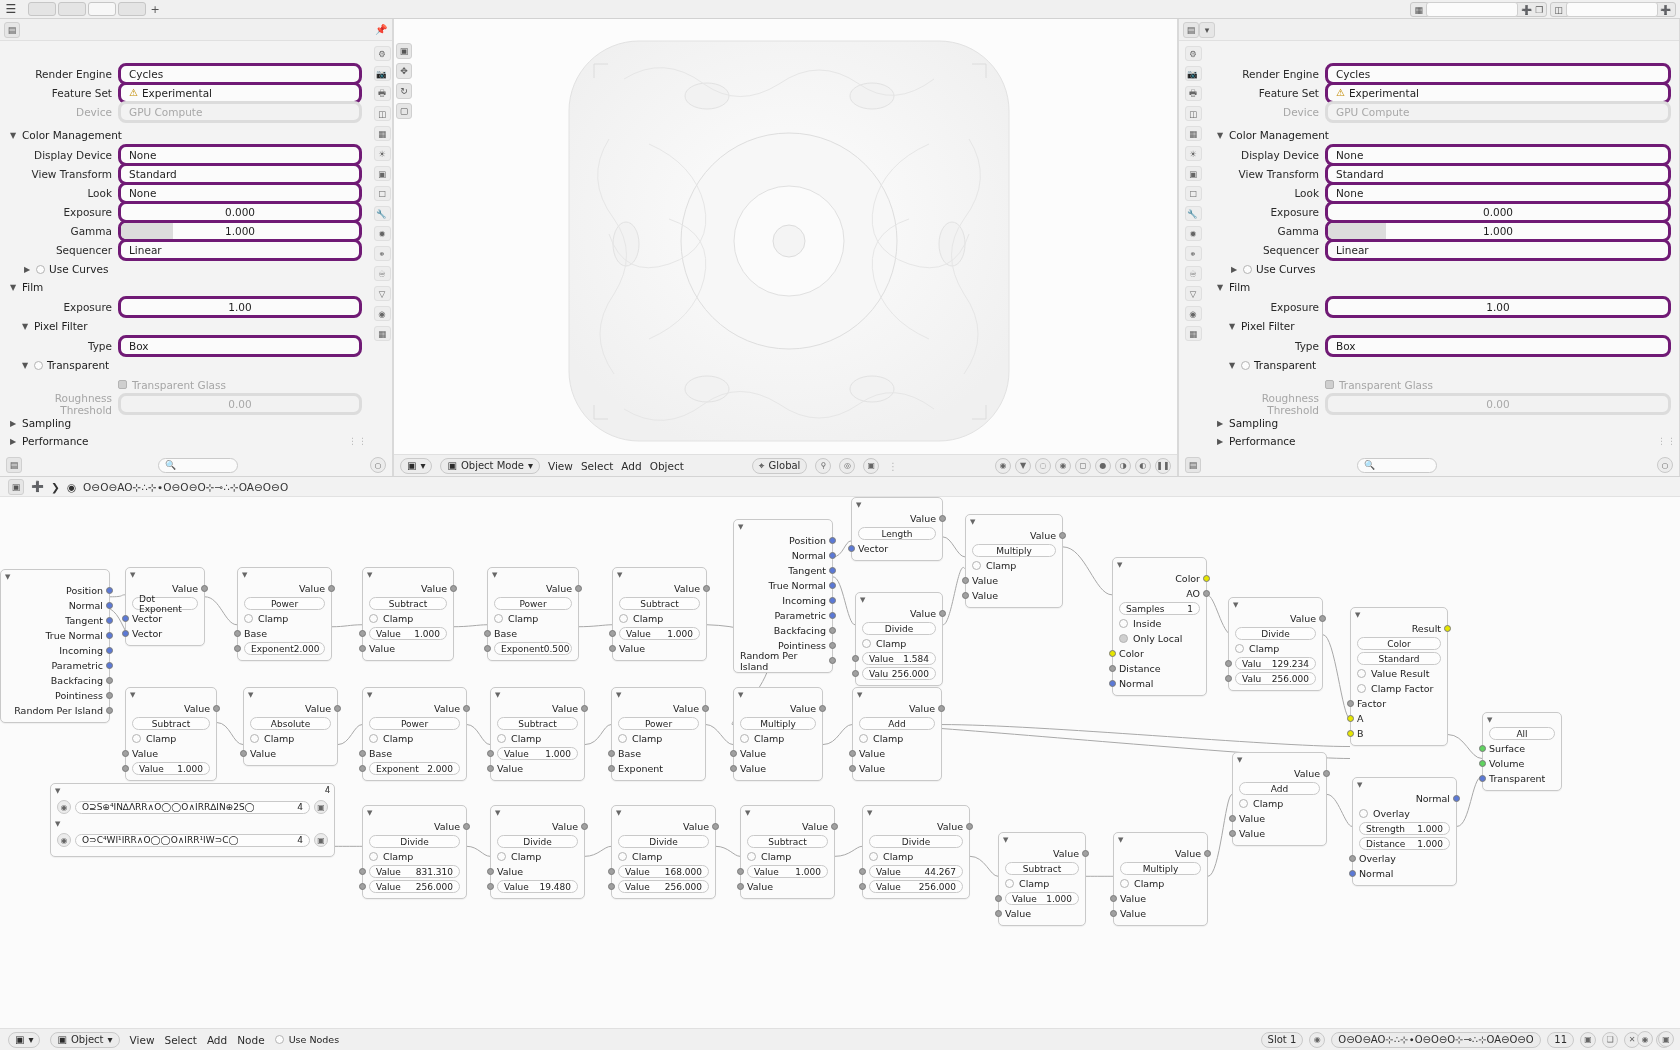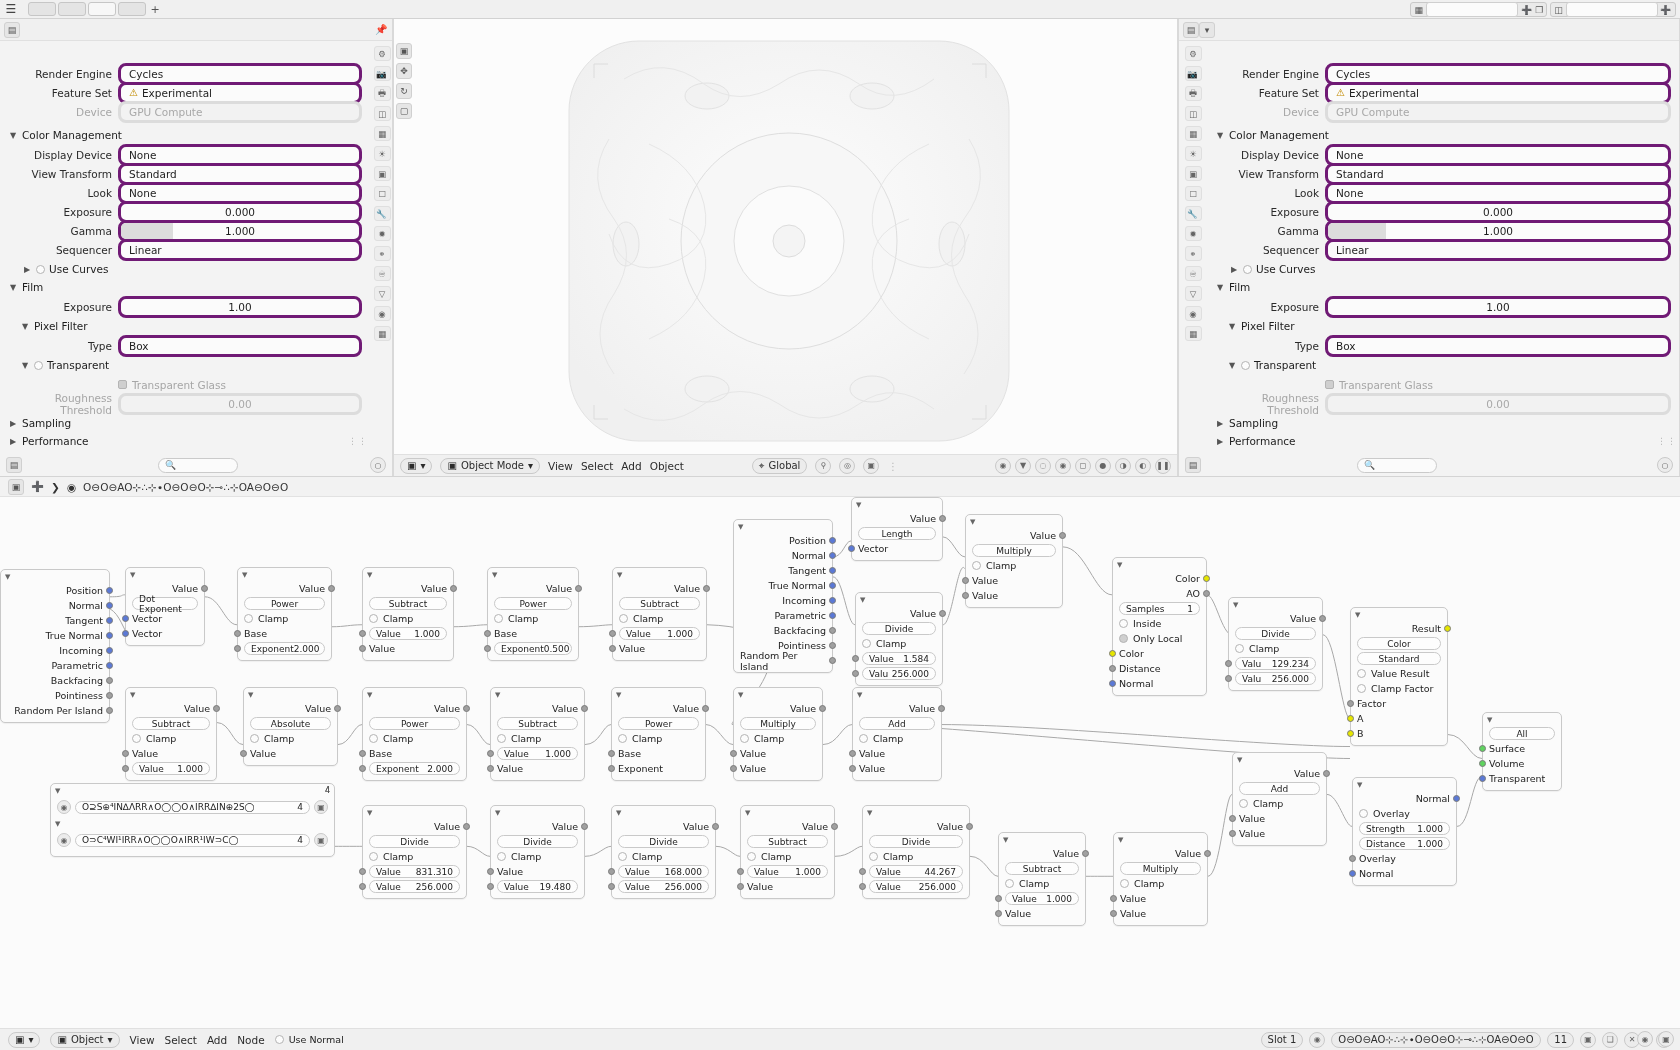"Use Normal" span { text: Normal -> Nodes }
